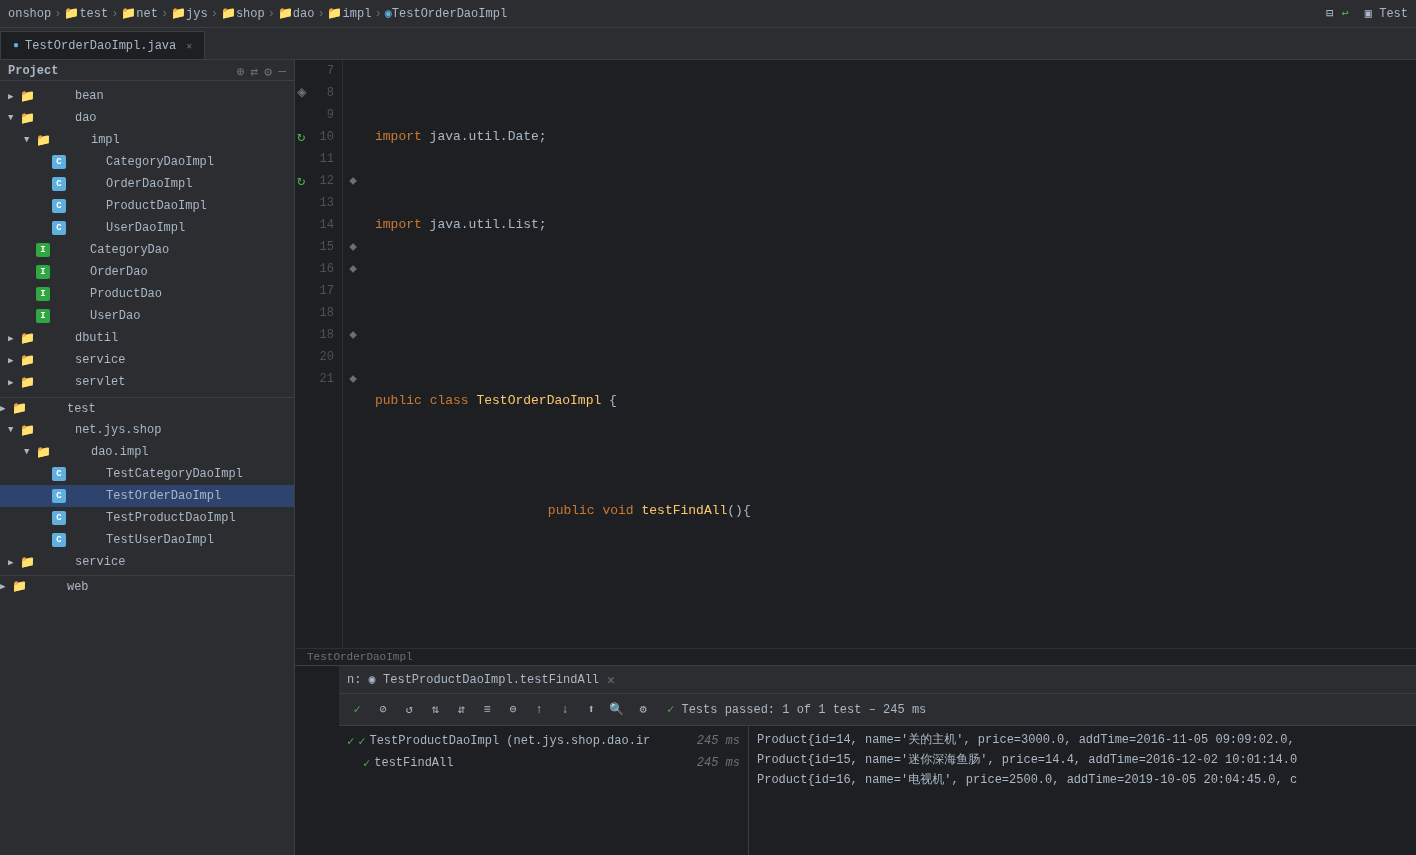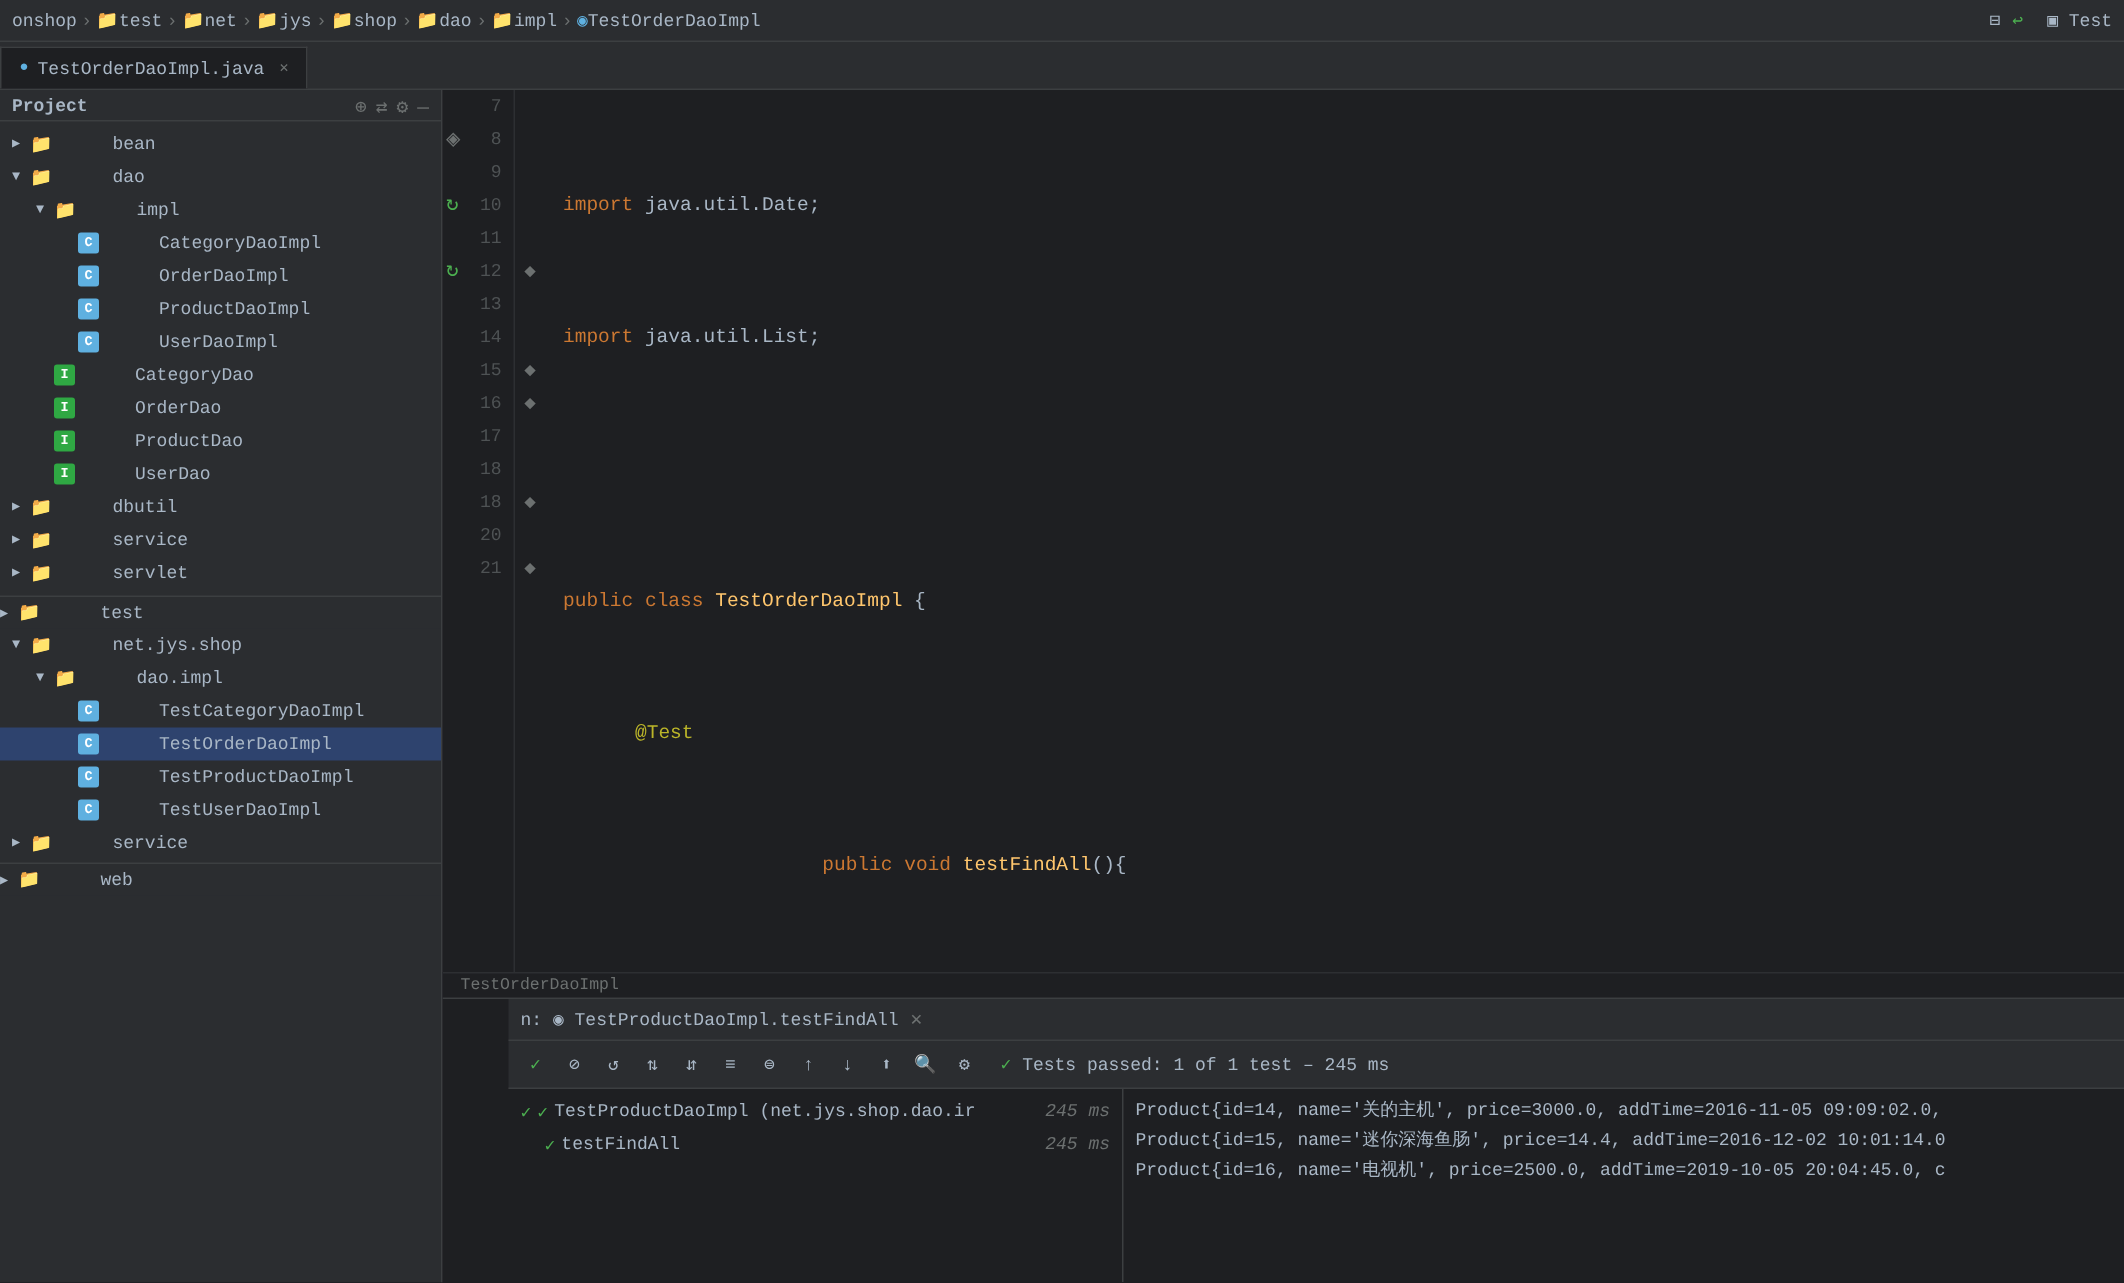"@Test" div.code-line { html: <div> <span><span>@Test</span></span> </div> -> none }
